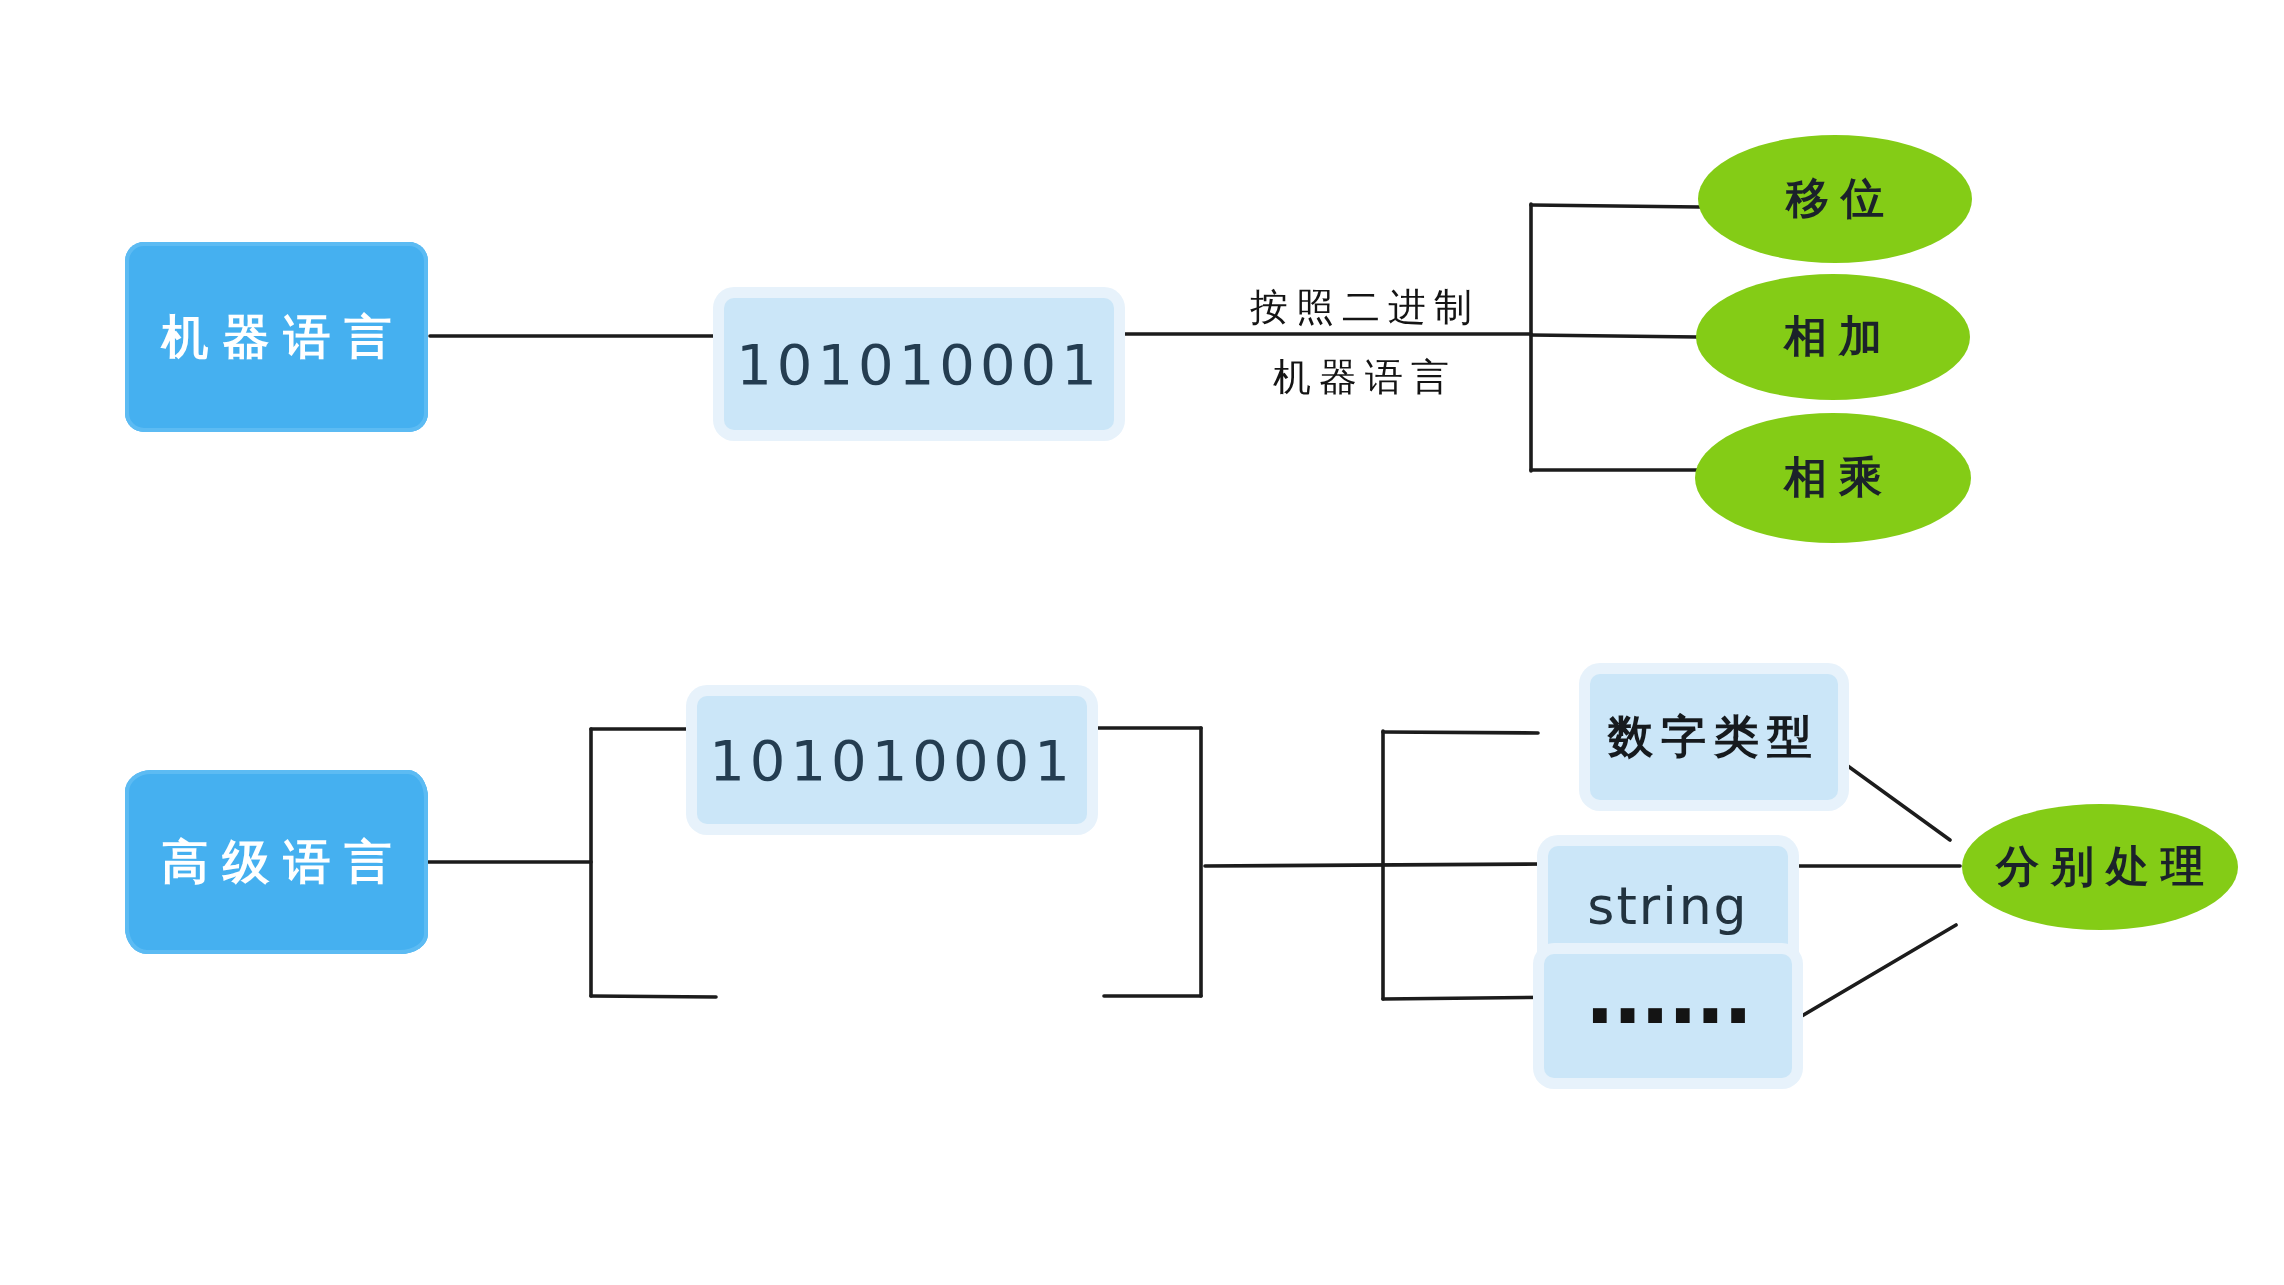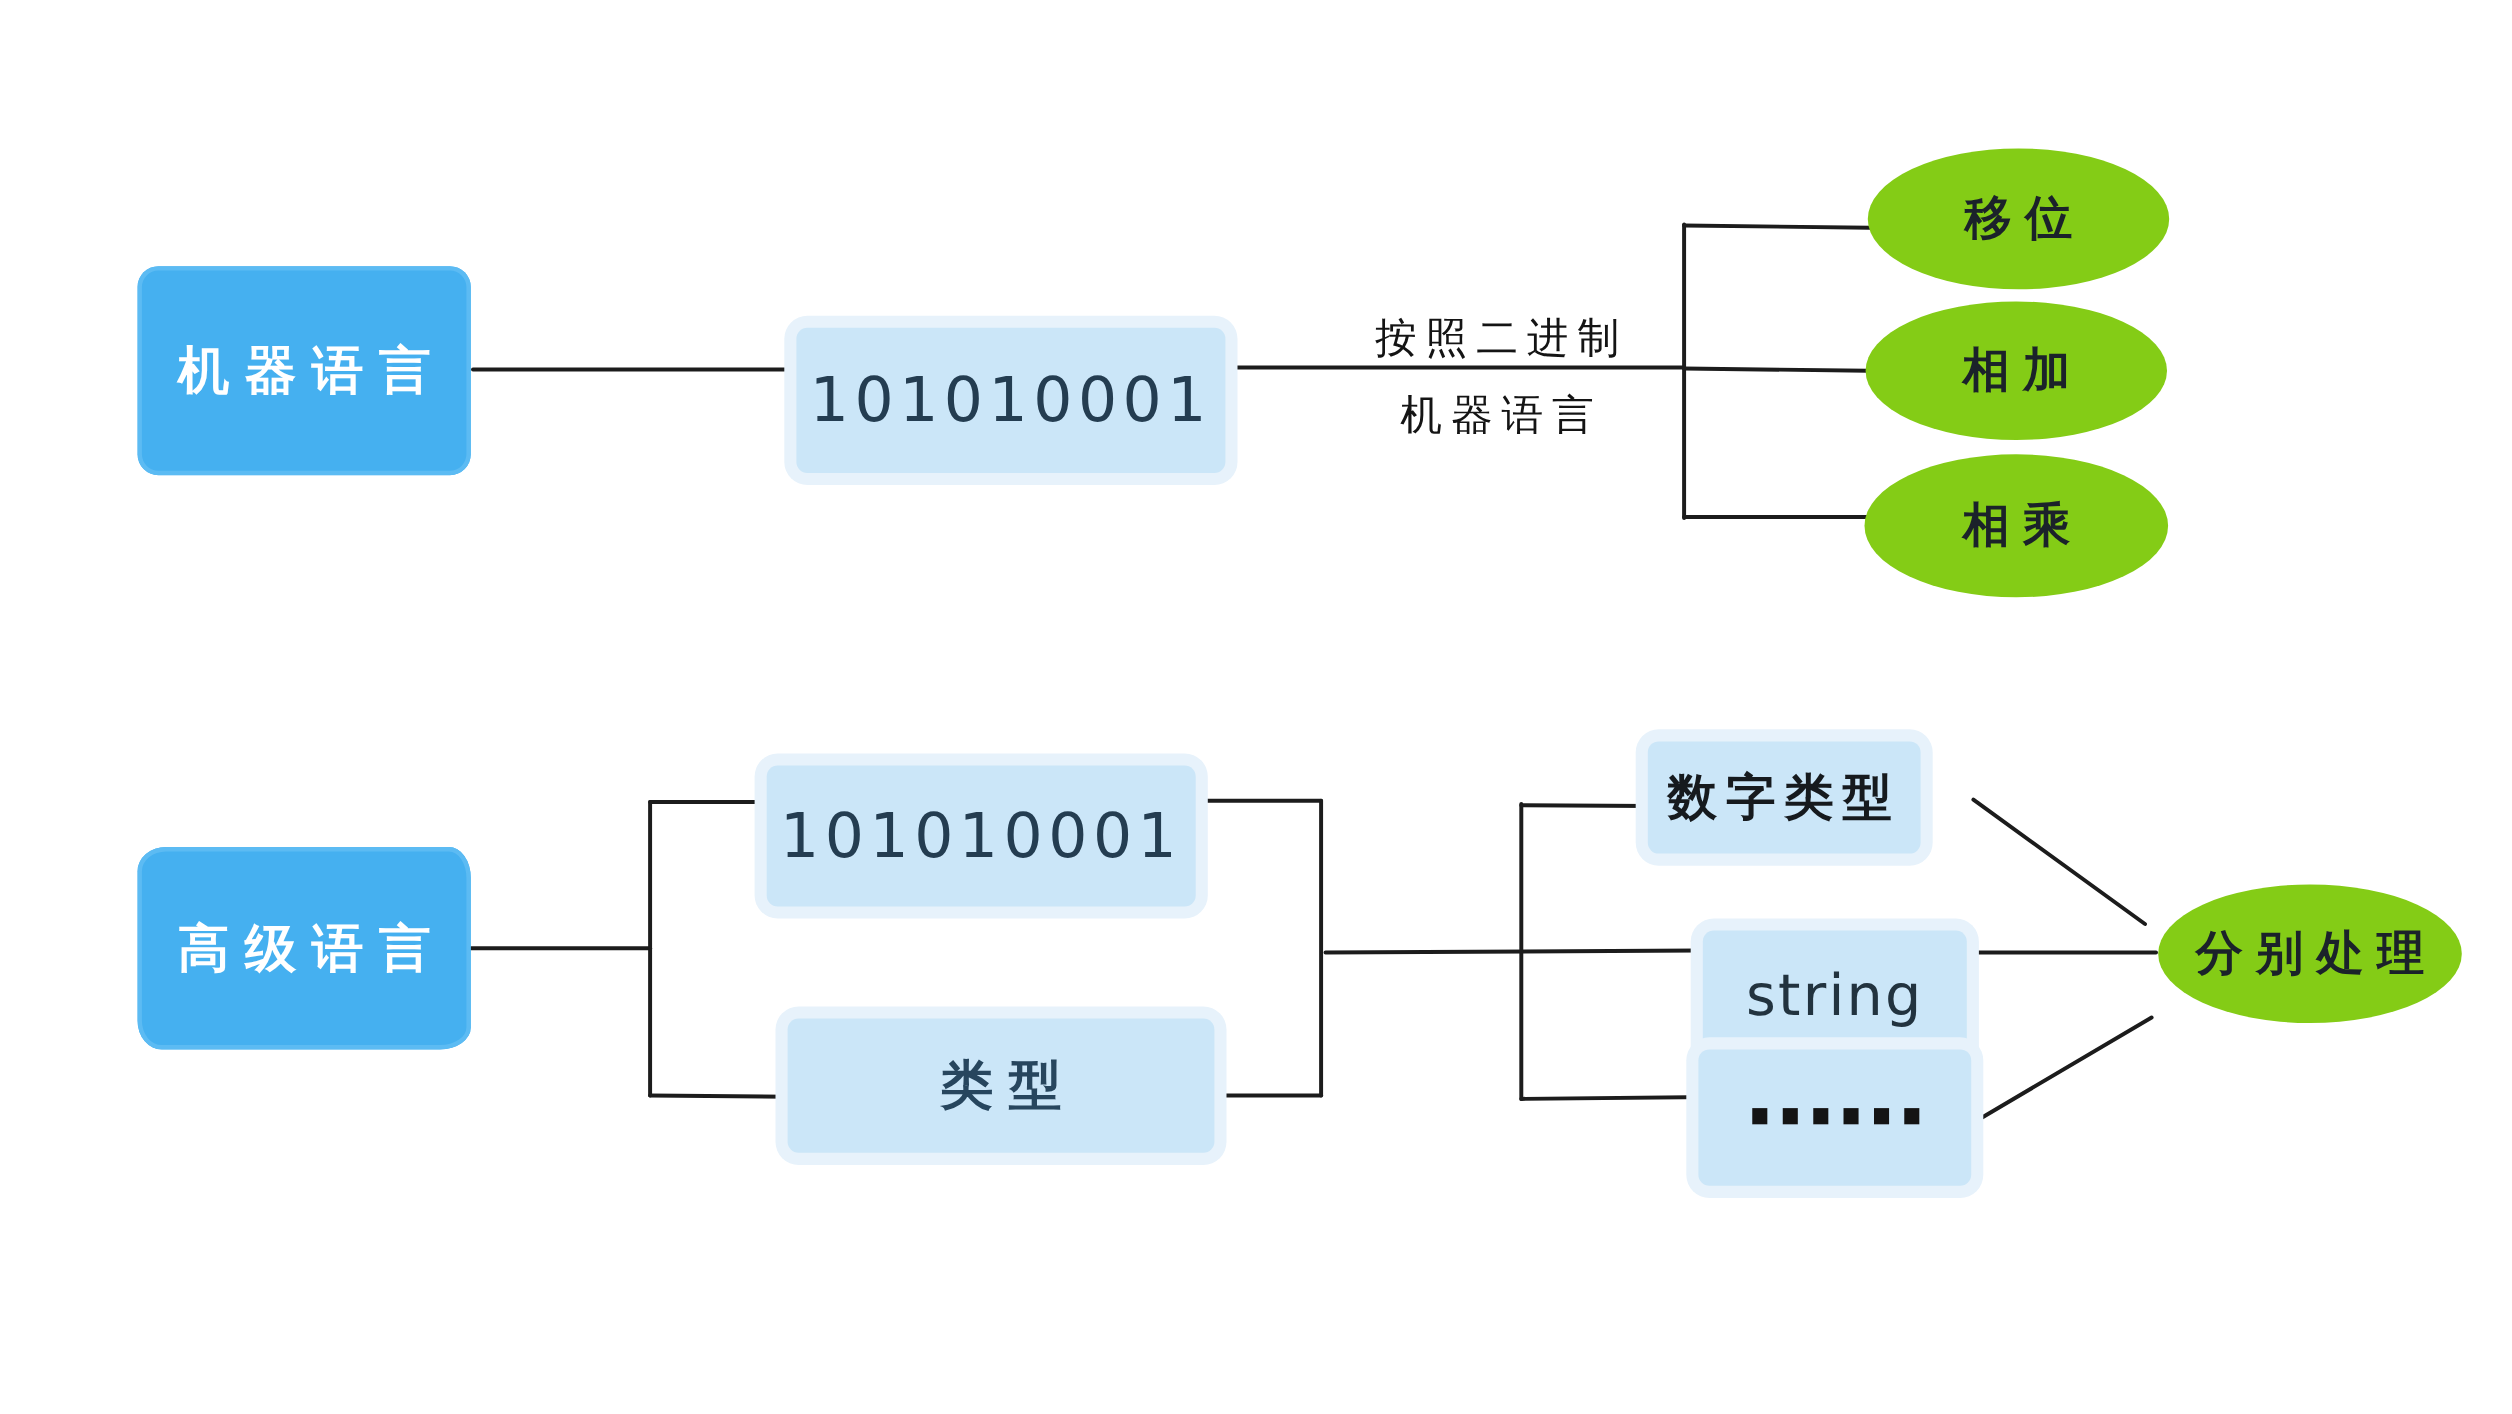"数字类型" div.node { height: 102px -> 126px; left: 1498px -> 1590px }
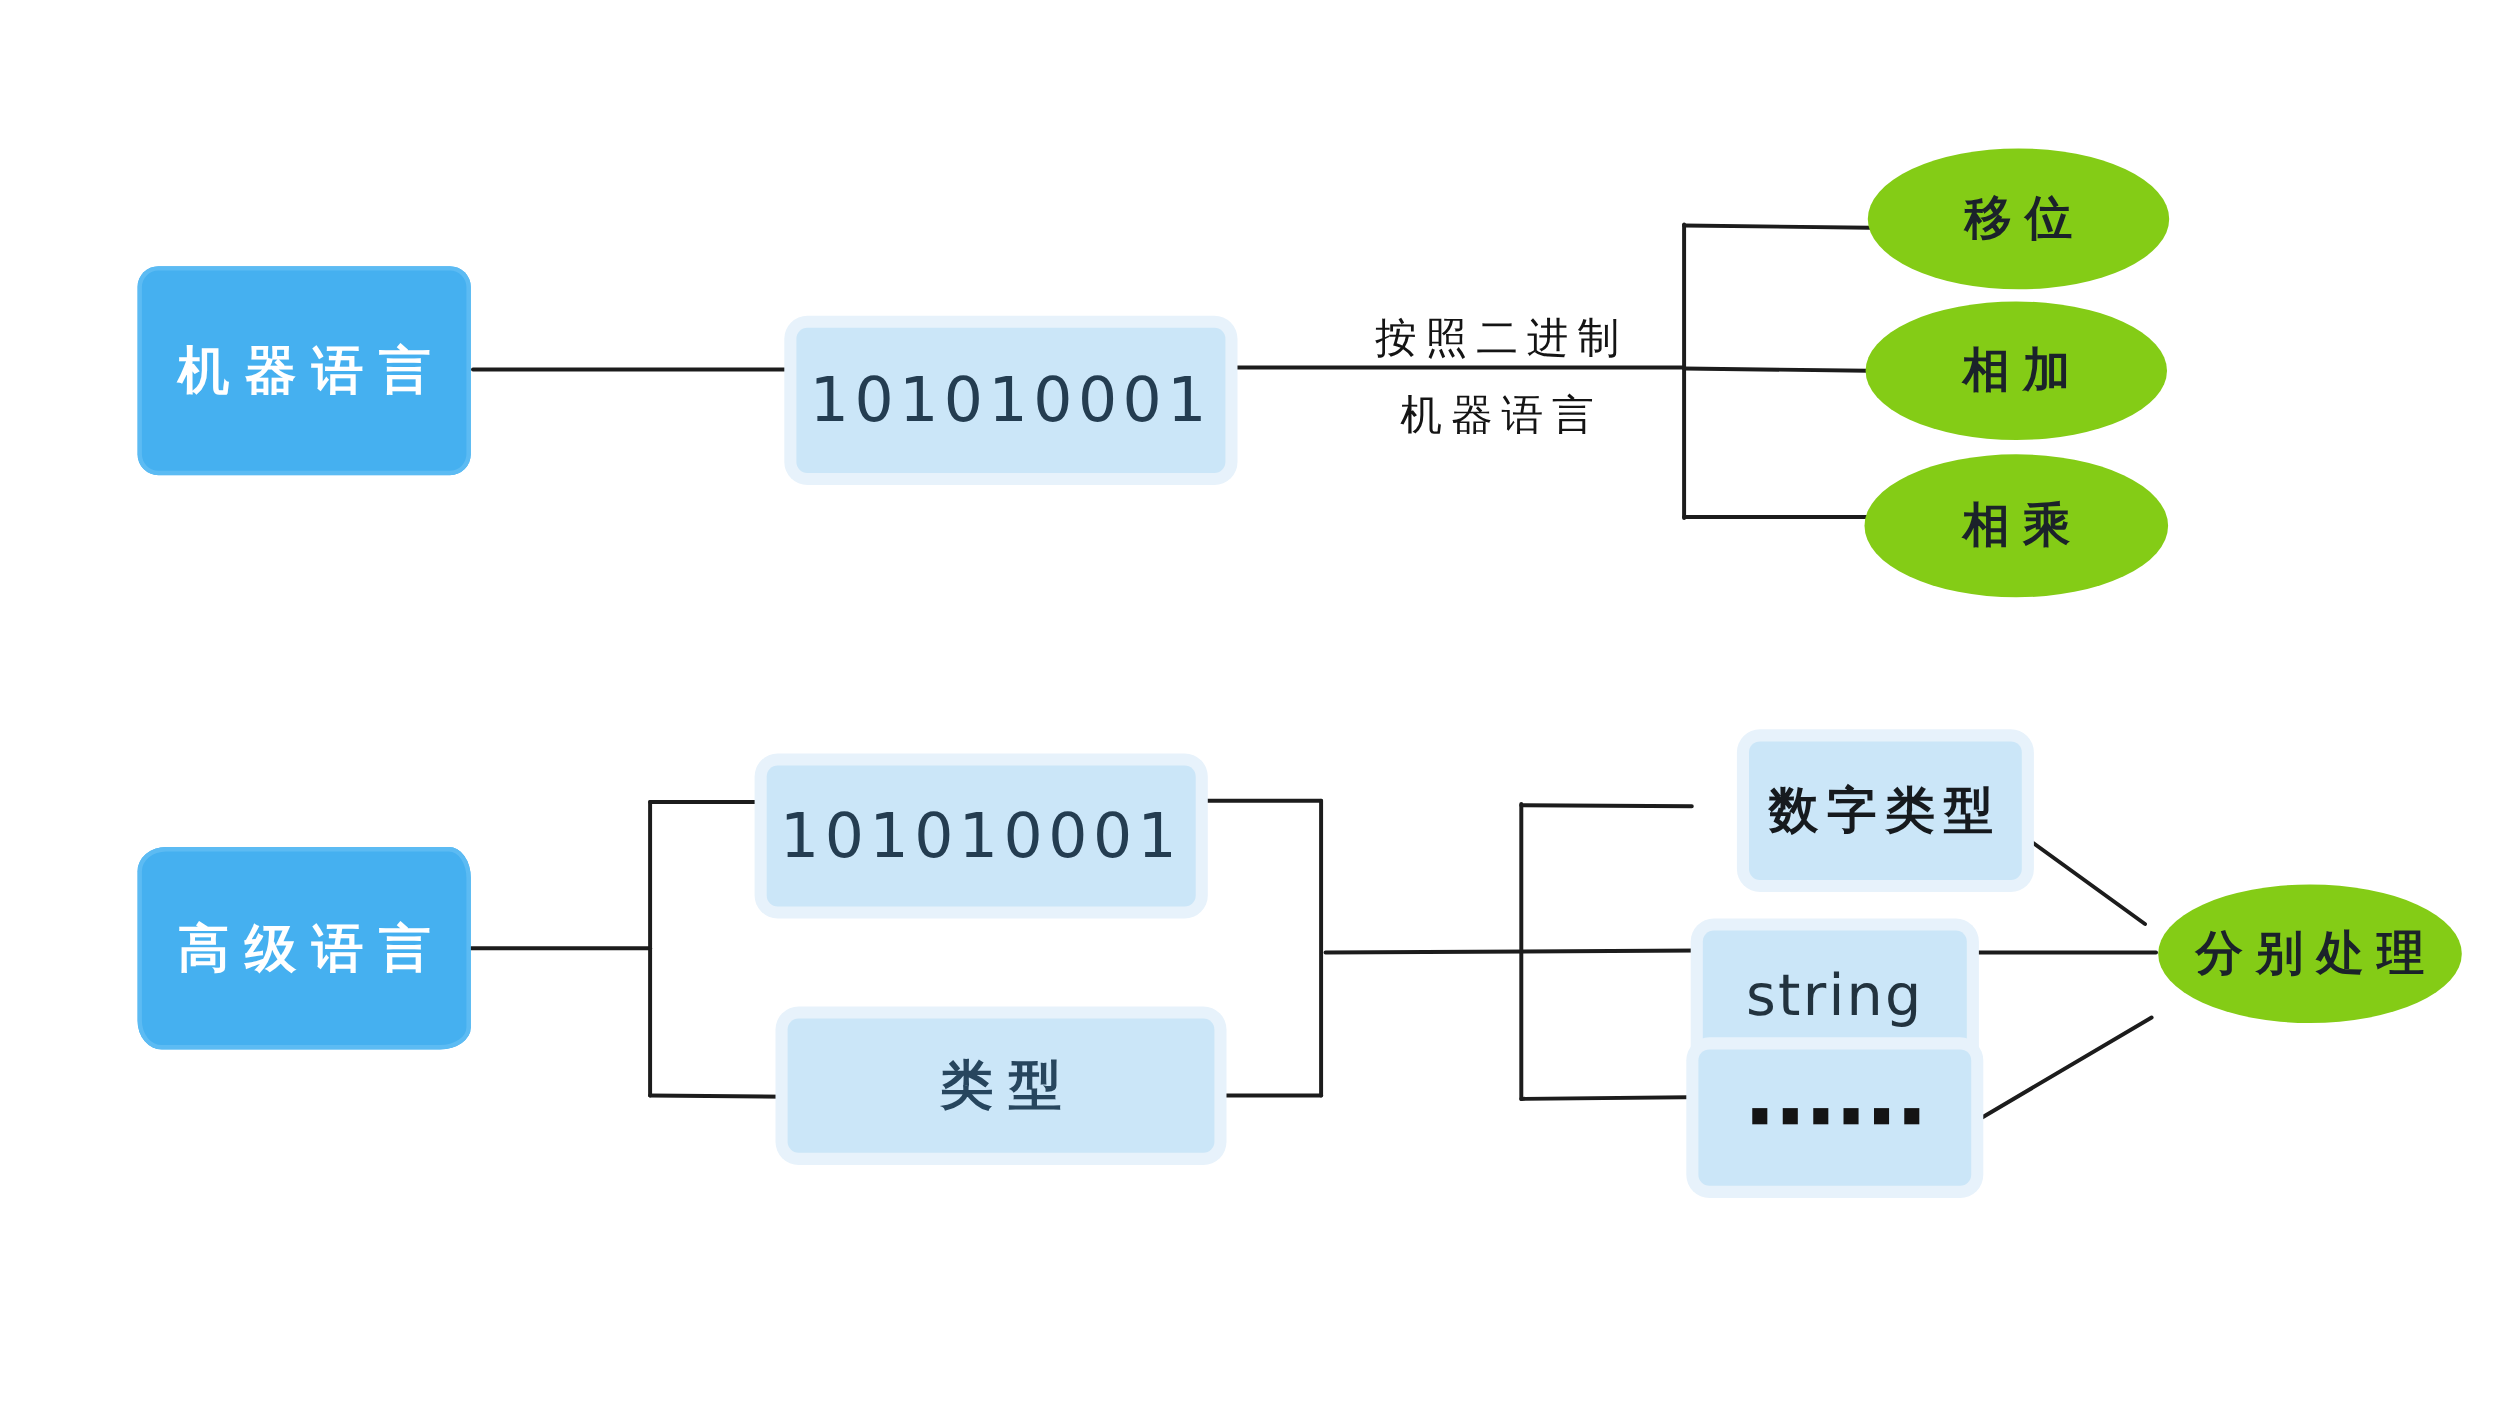"类型" div.node { html: <div>类型</div> -> none }
